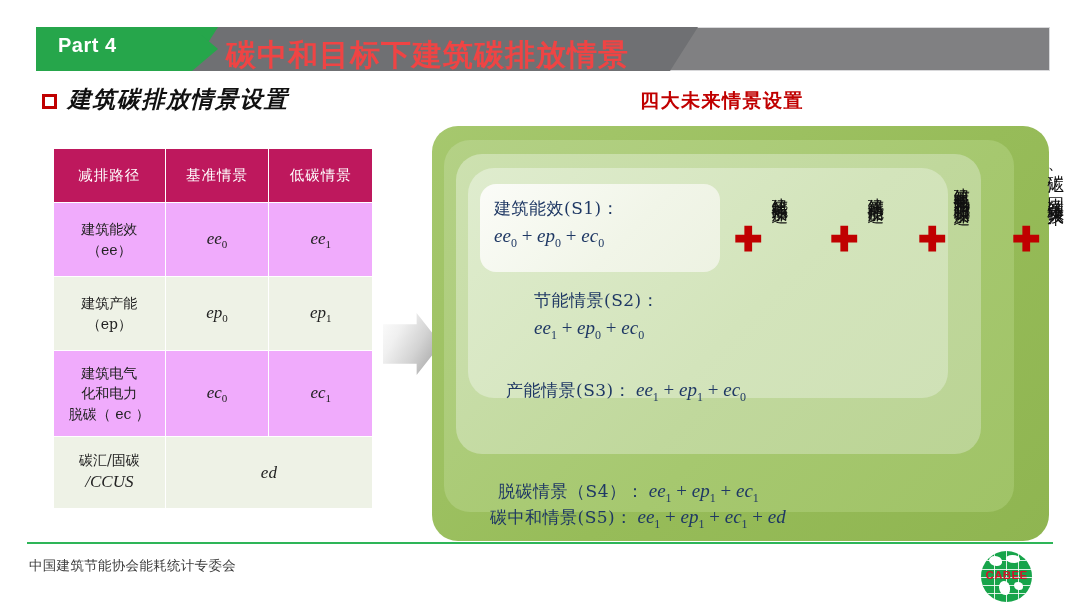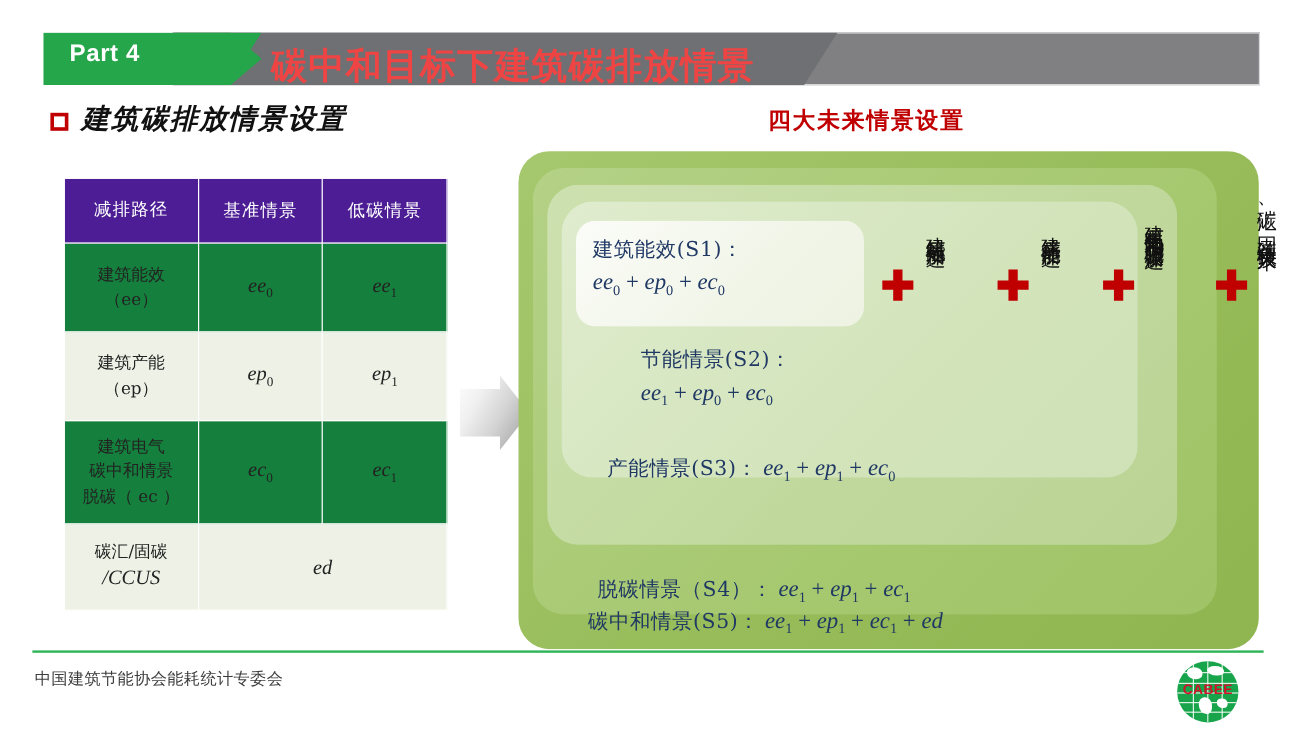"减排路径" .tbl th { background: #4c1d95 -> #be185d }
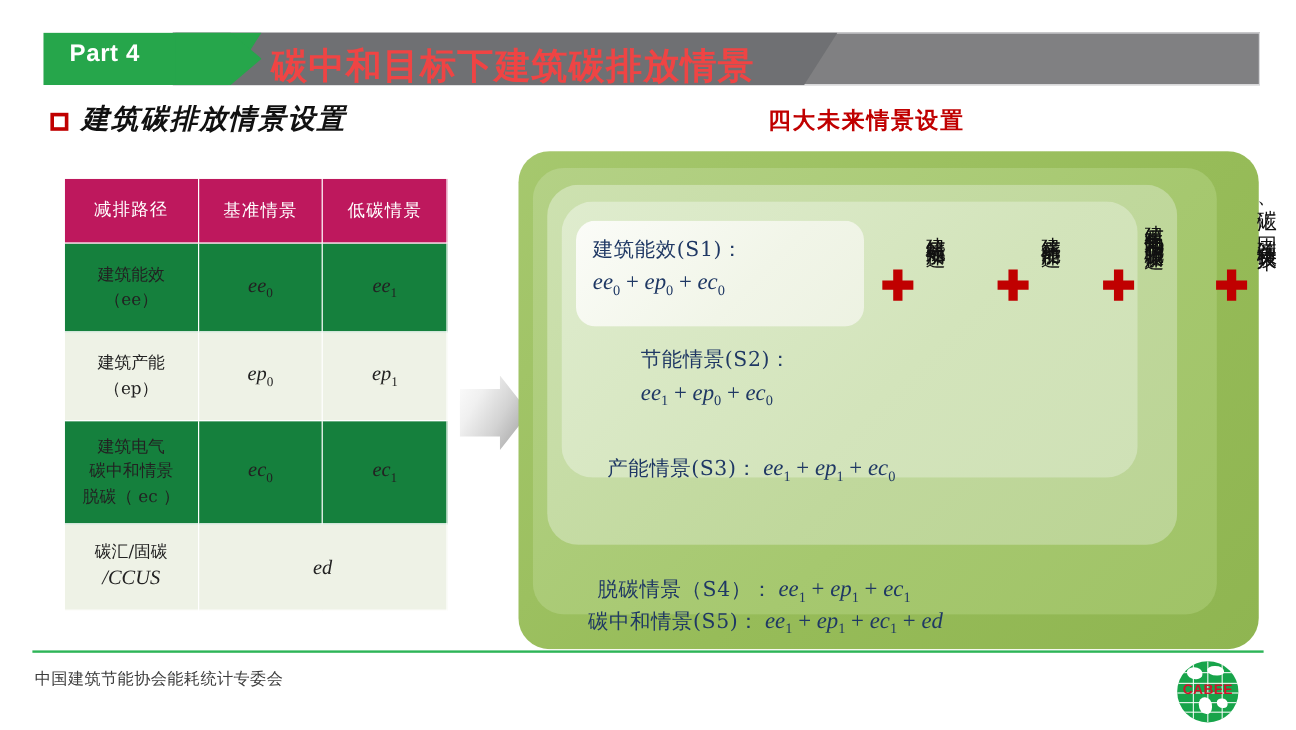"建筑能效" .r-odd td { background: #15803d -> #f0abfc }
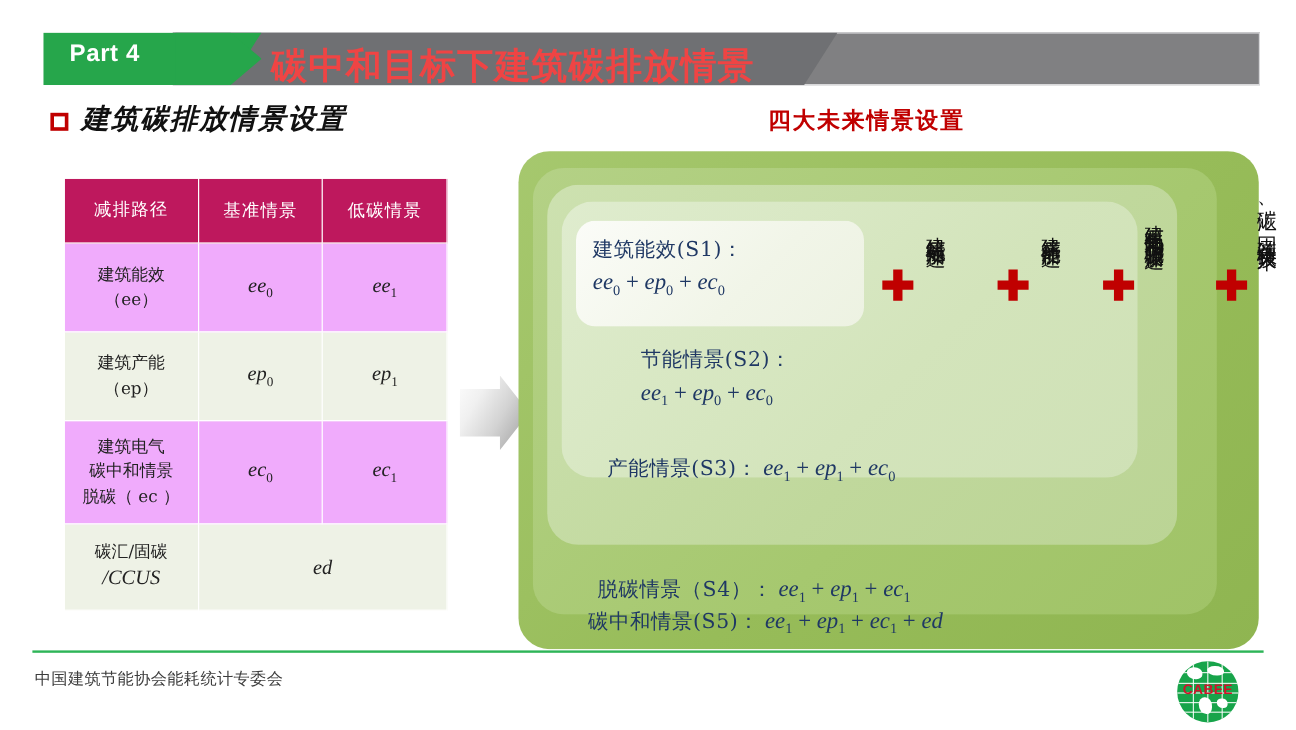"碳中和情景" div { text: 碳中和情景 -> 化和电力 }
